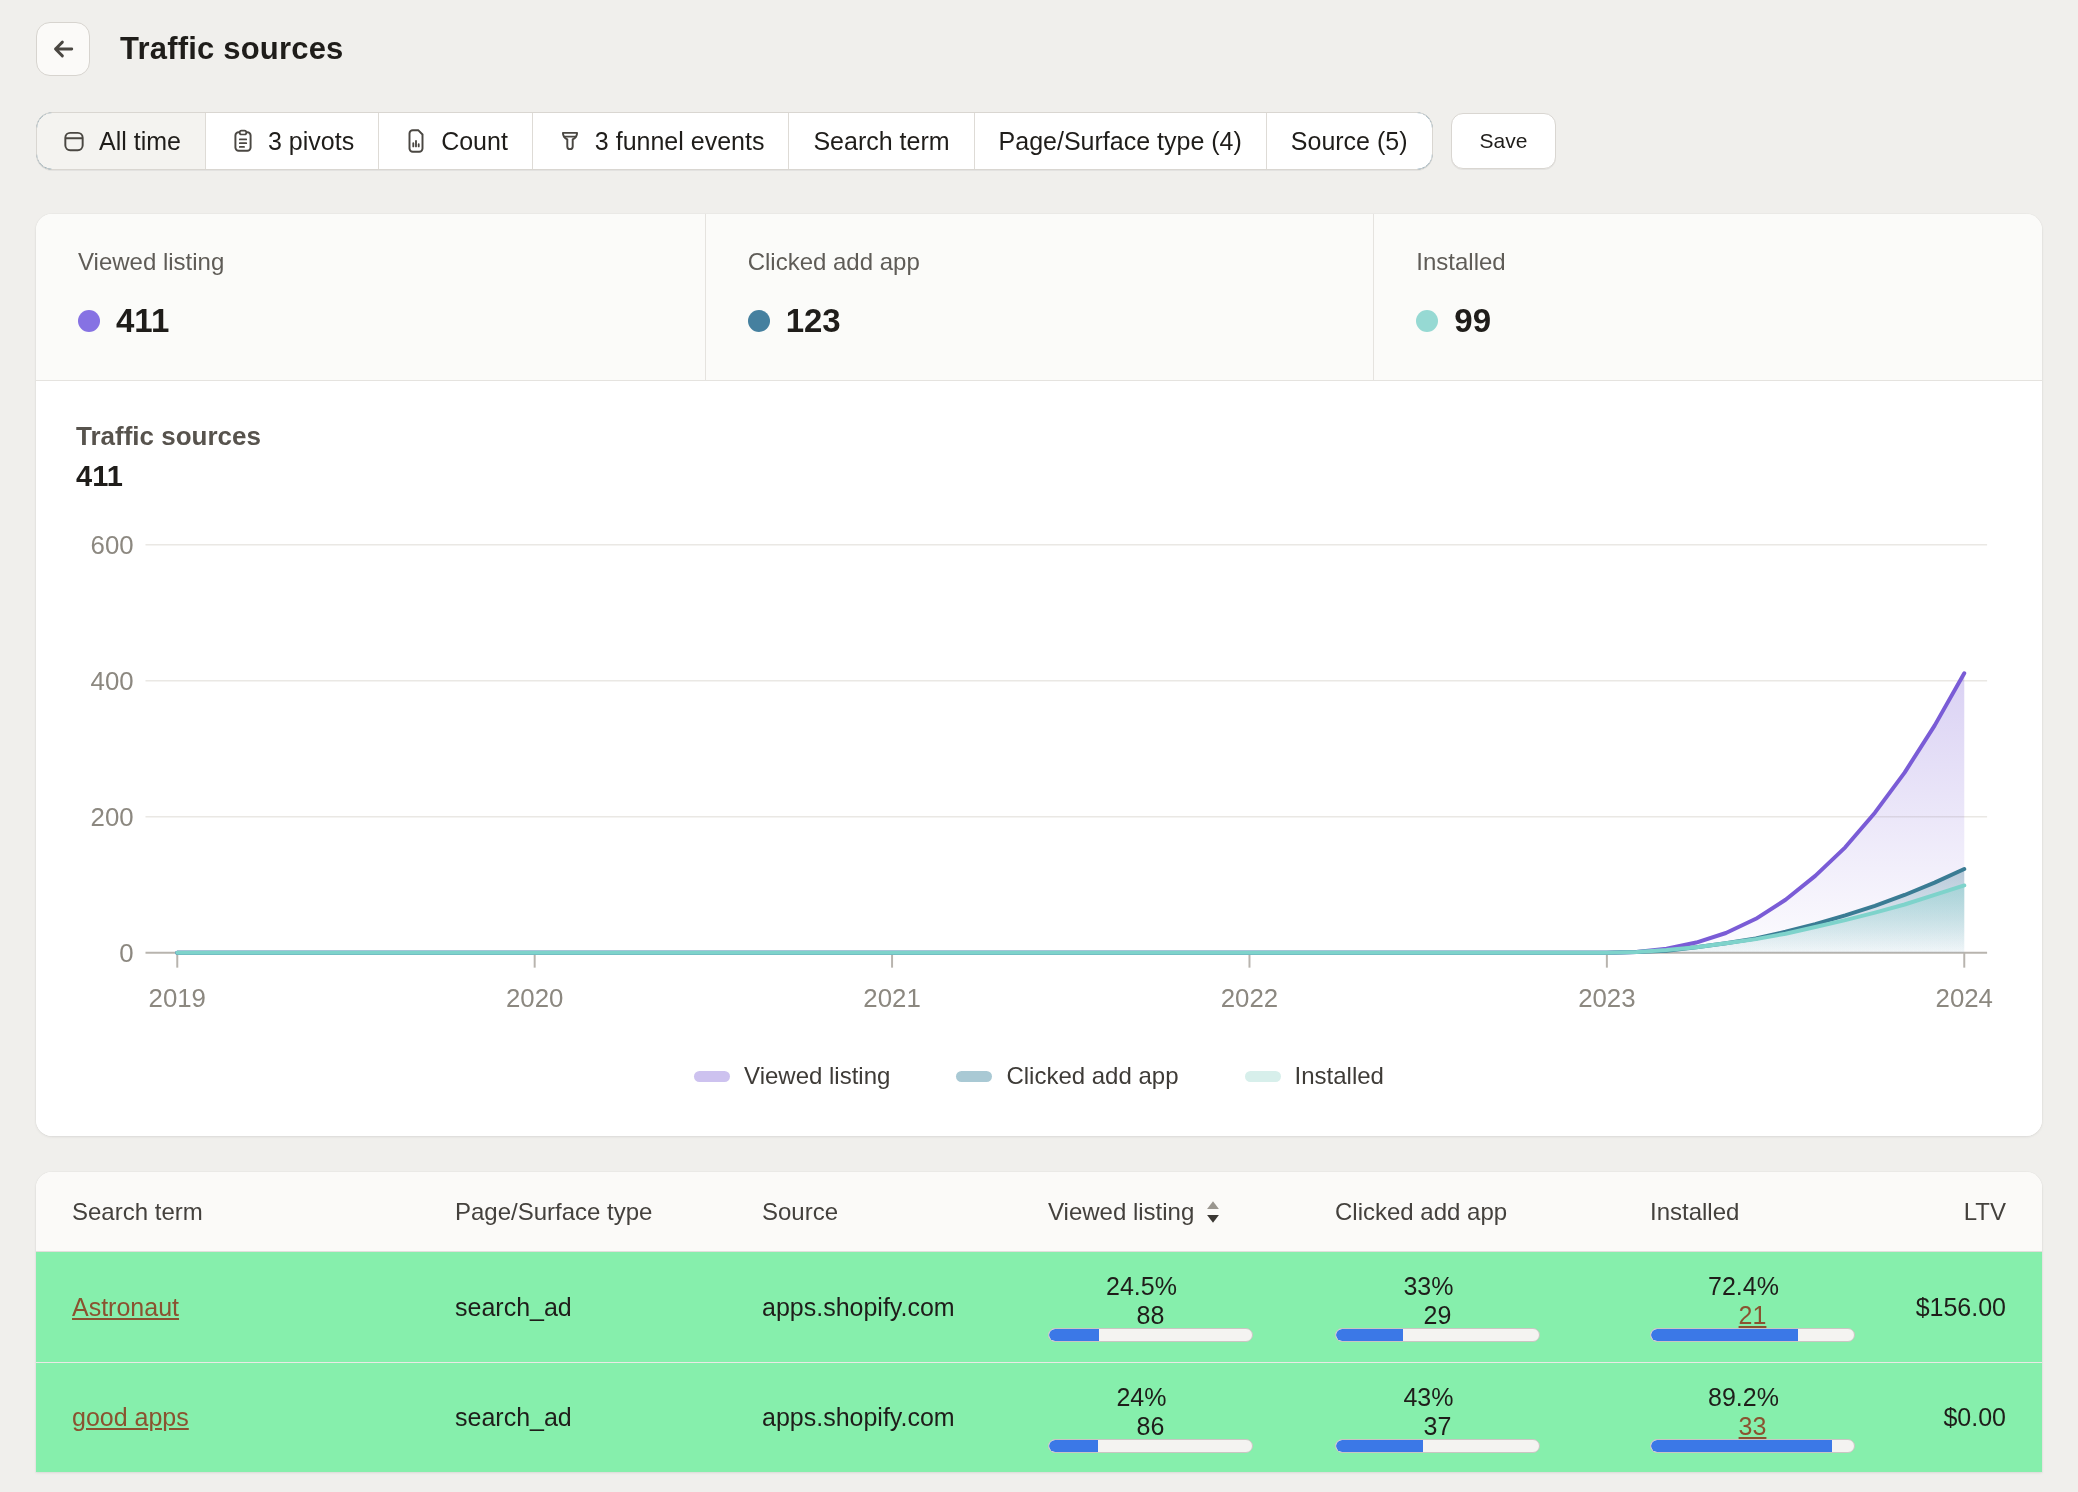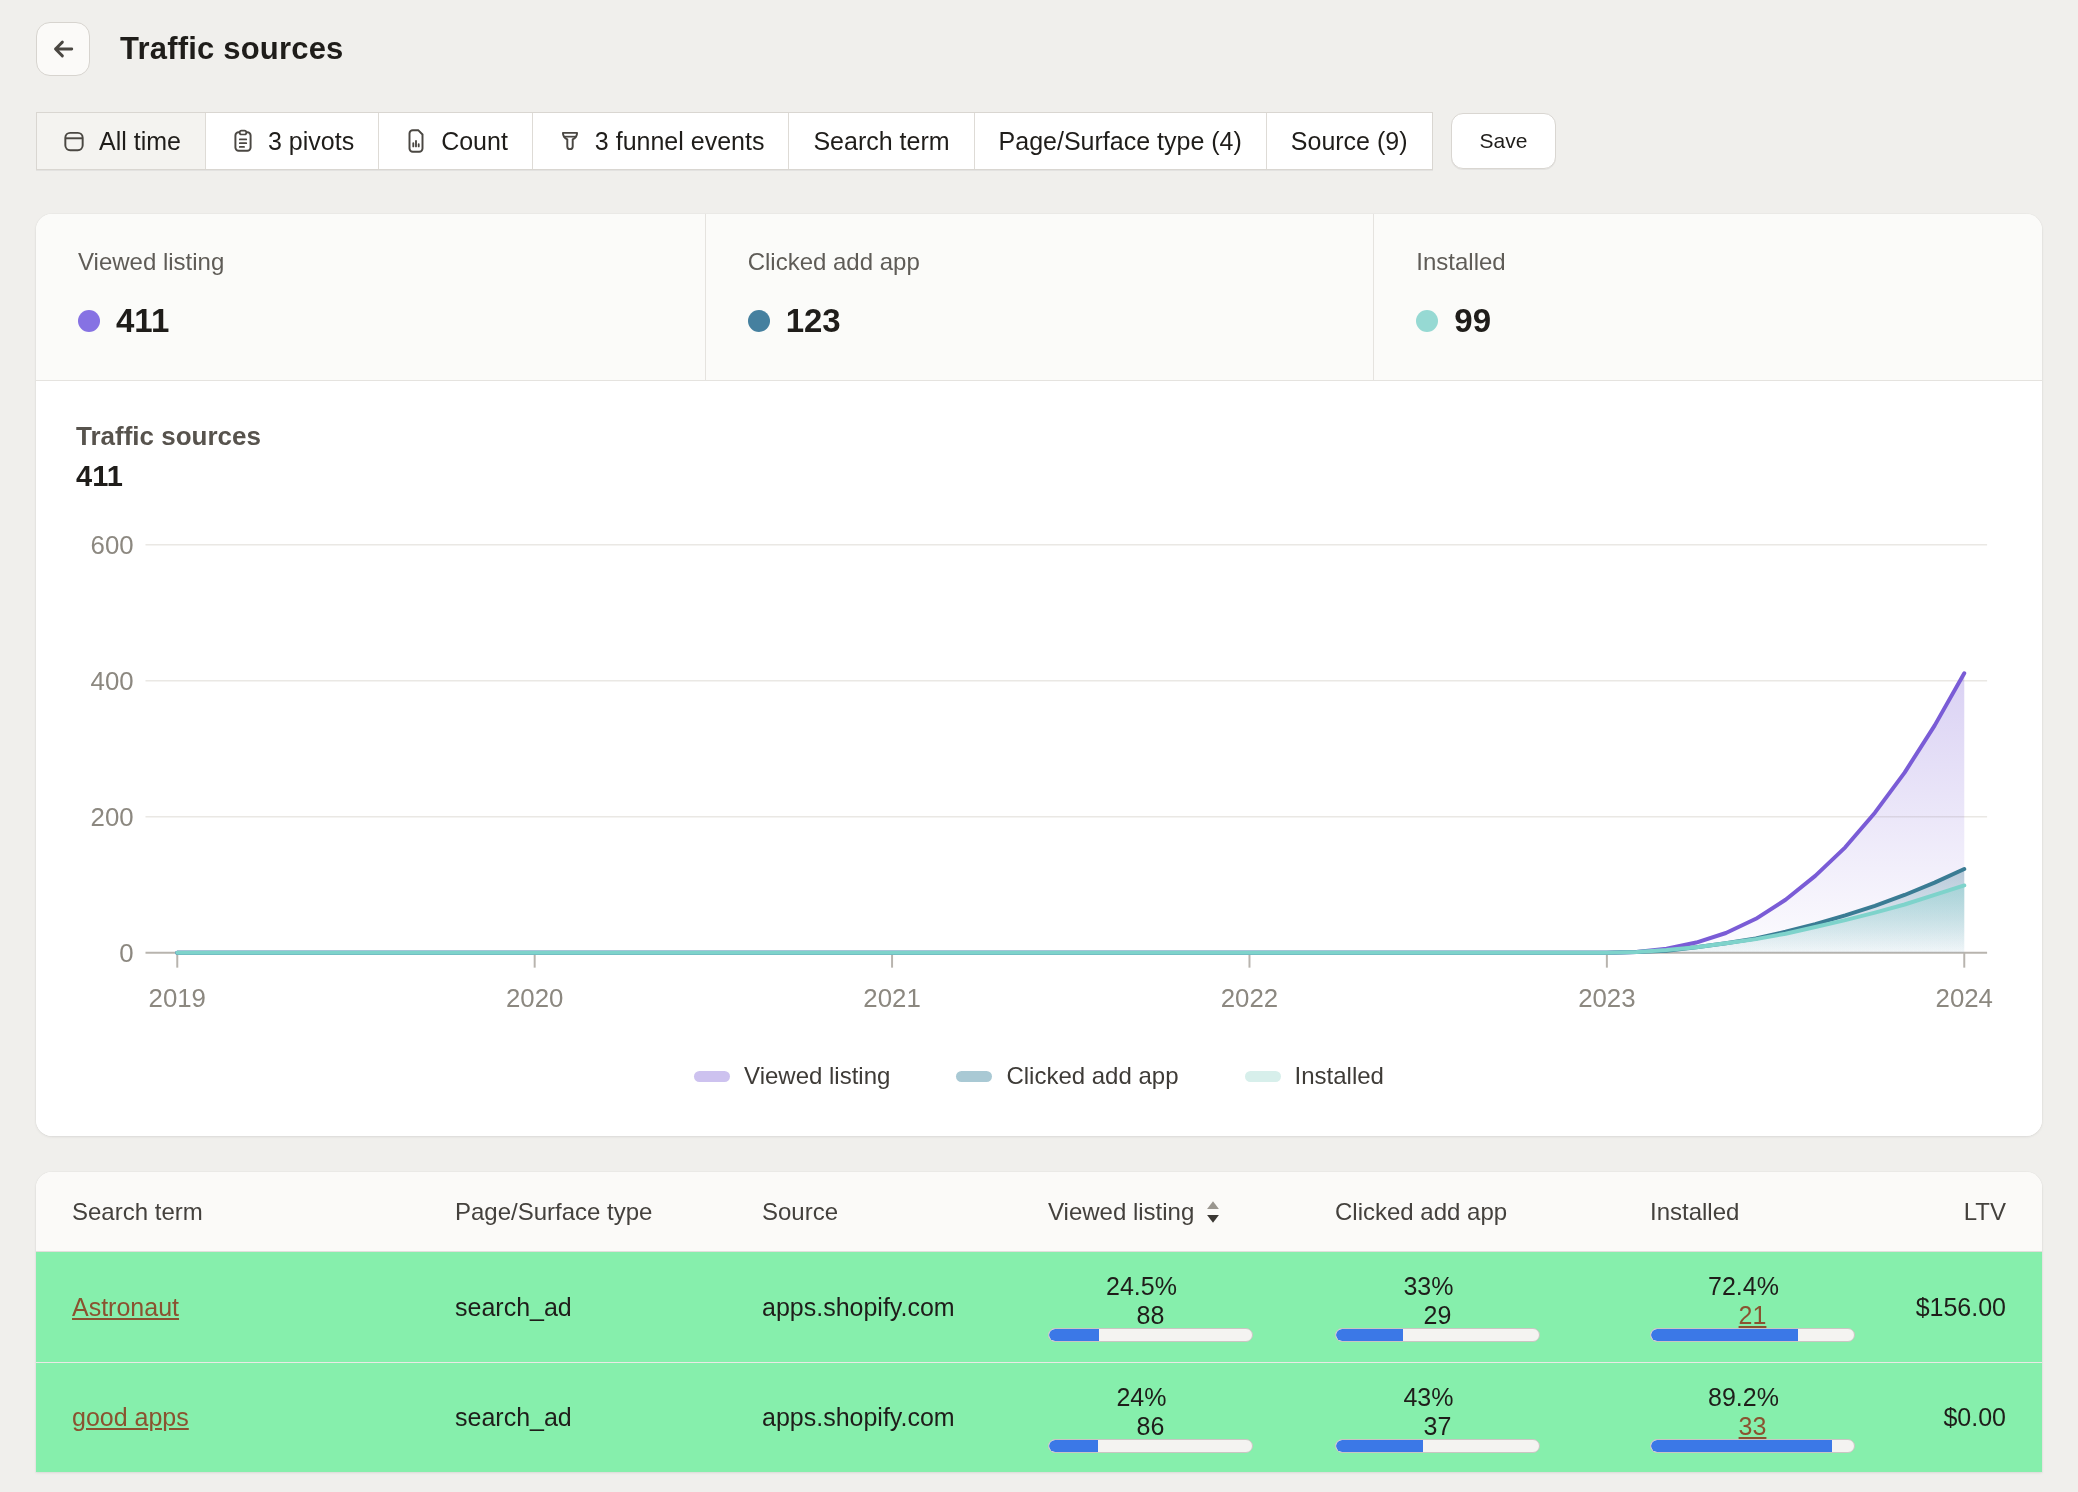"All time" .seg-group { border-radius: 0 -> 16px }
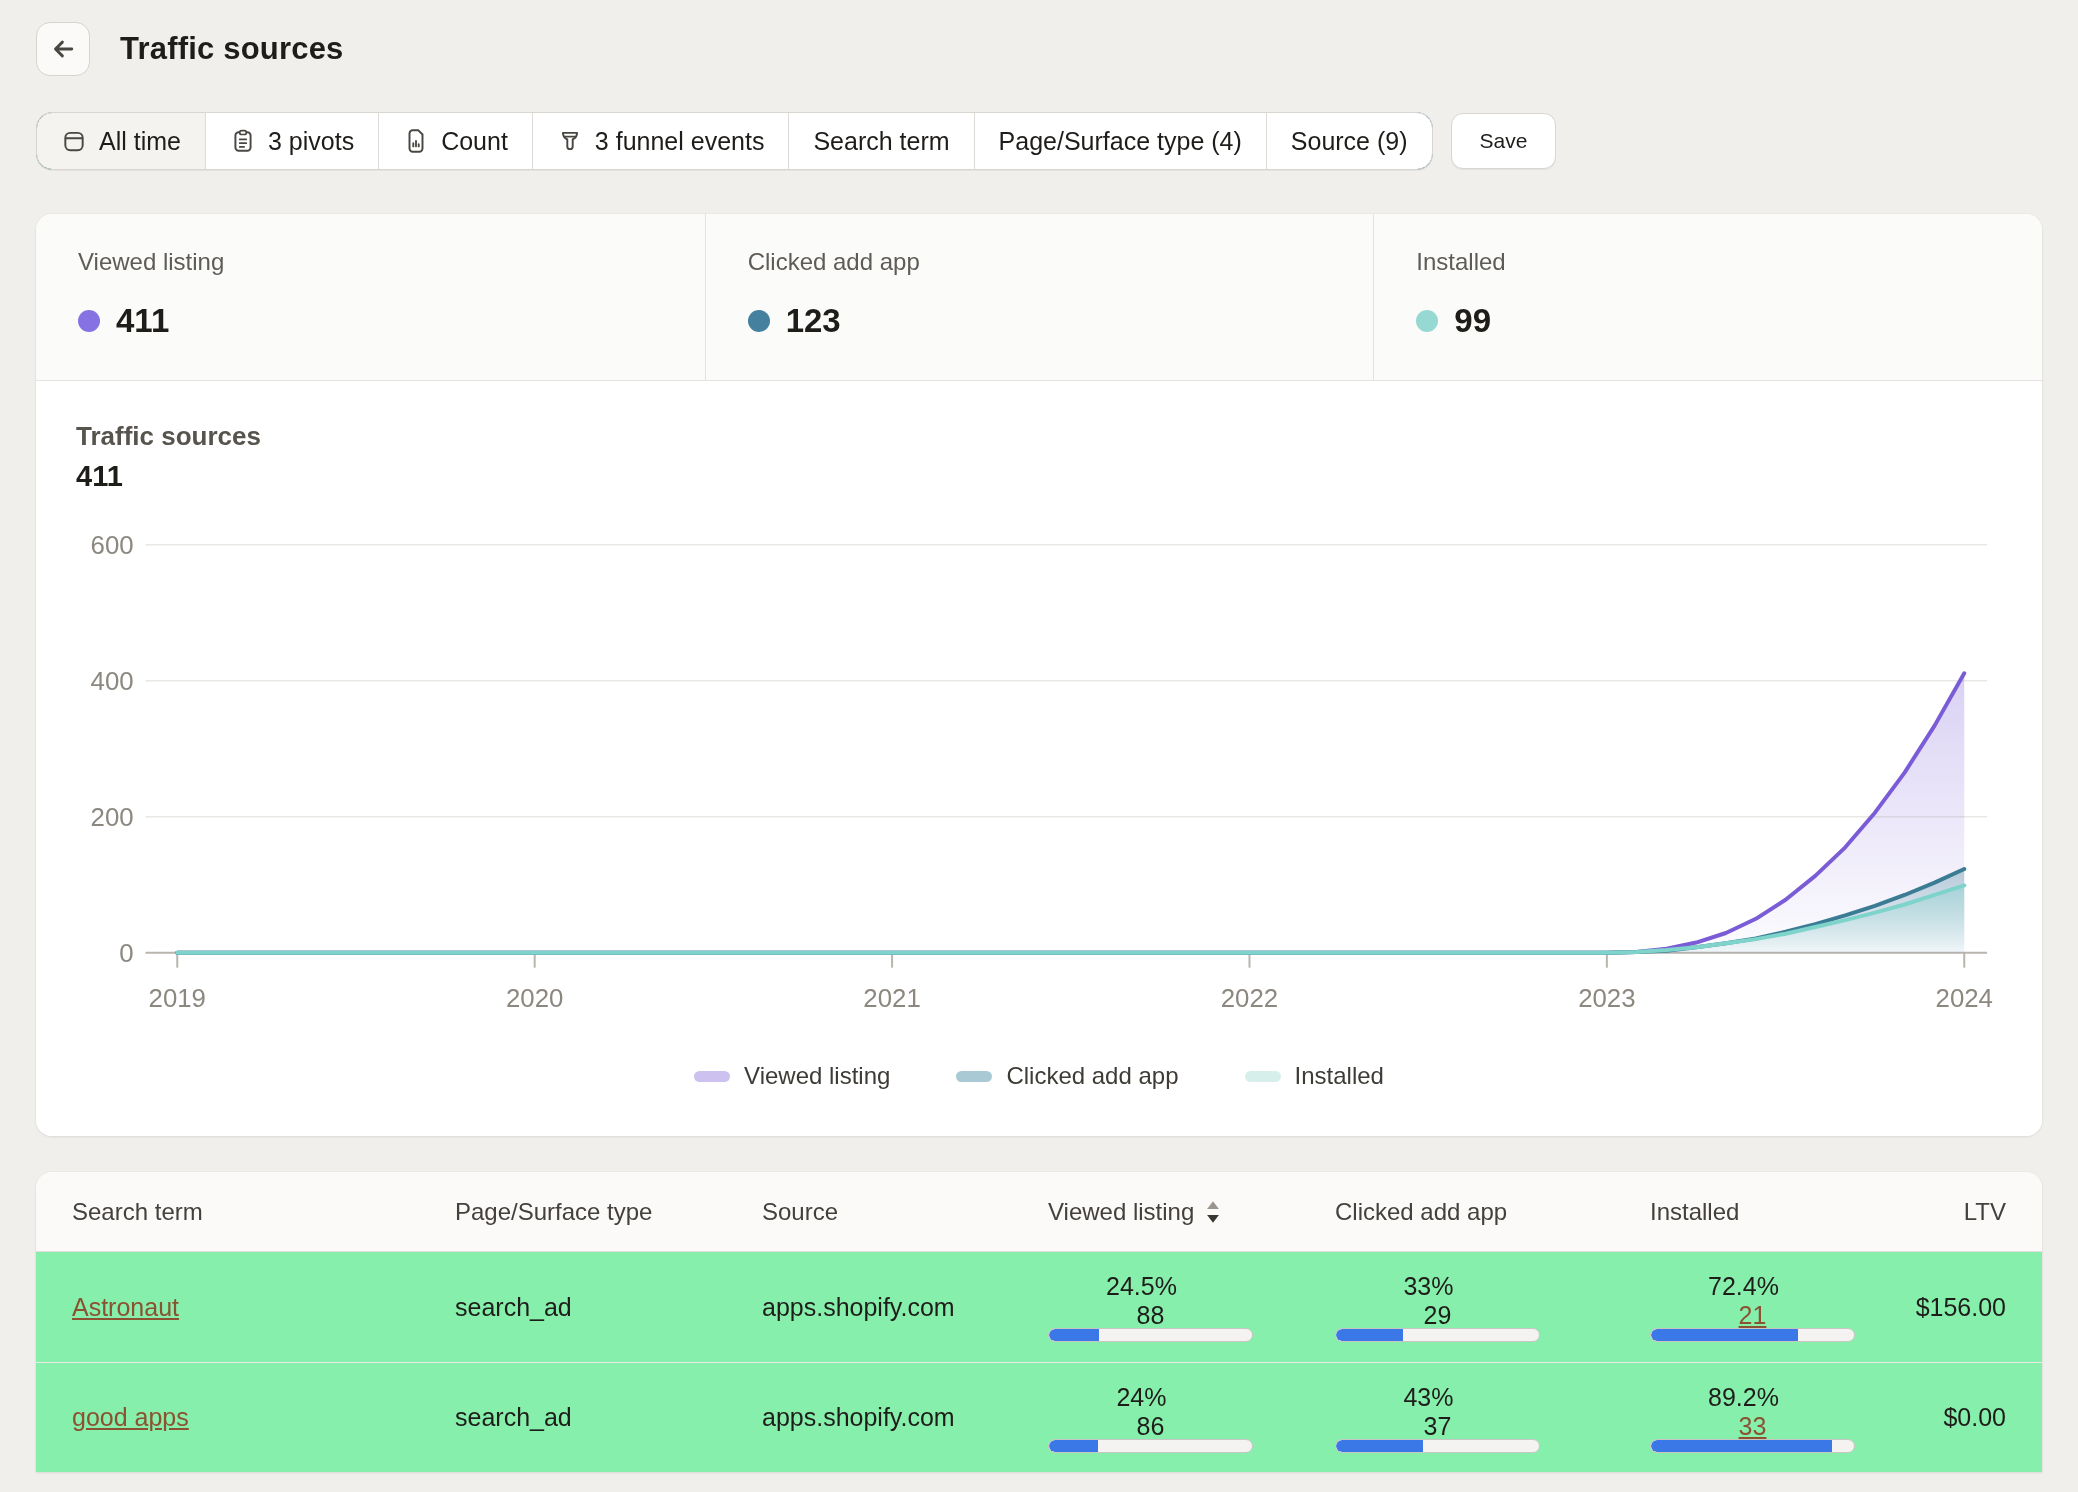"Source (9)" span { text: 9 -> 5 }
